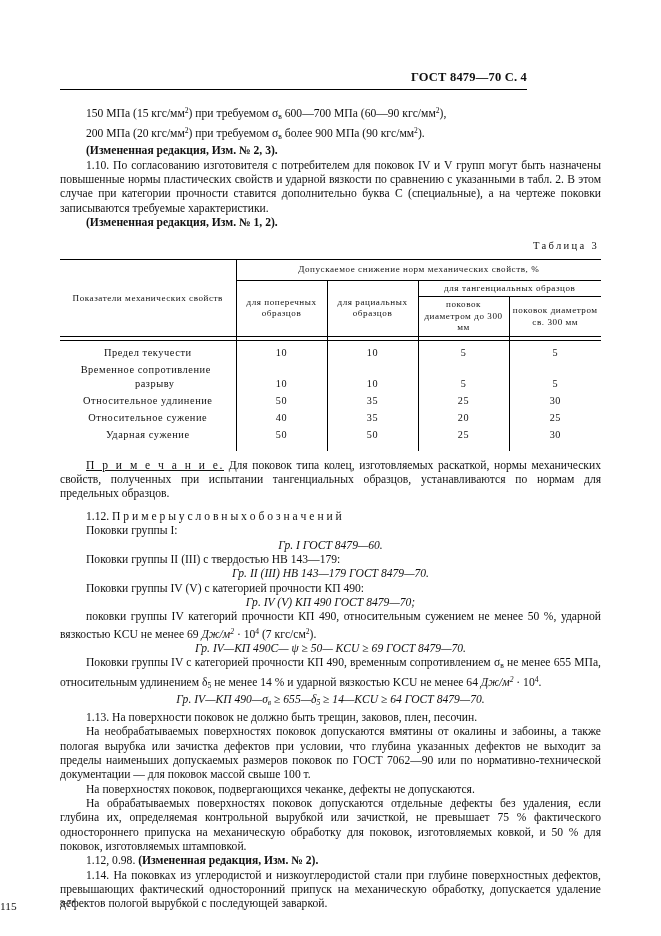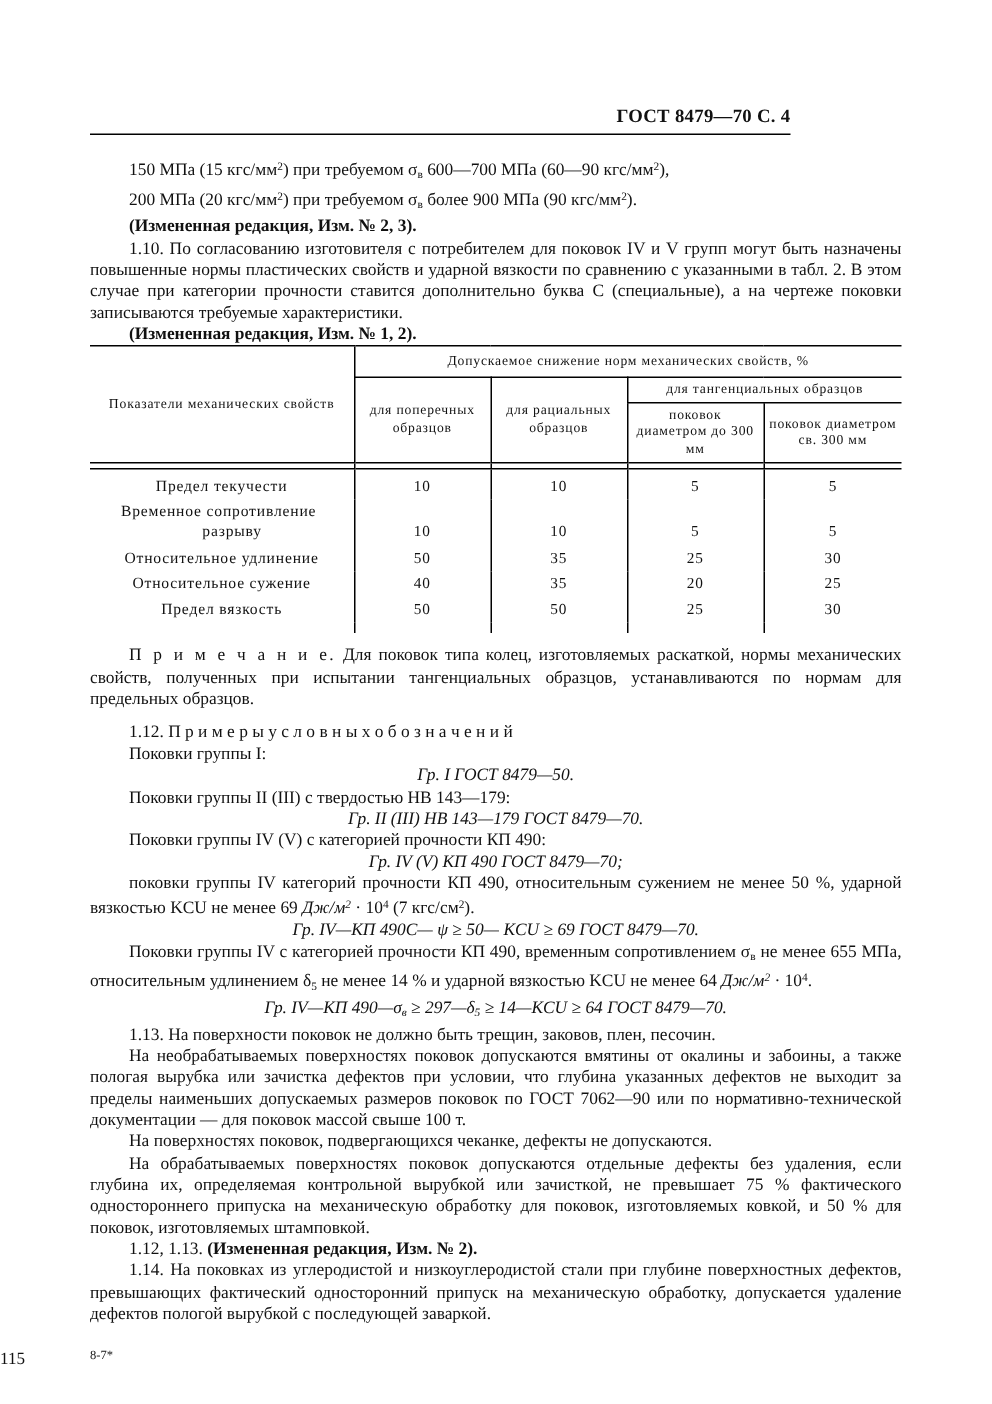"Таблица 3" div.tbl-caption { html: none -> <div>Таблица 3</div> }
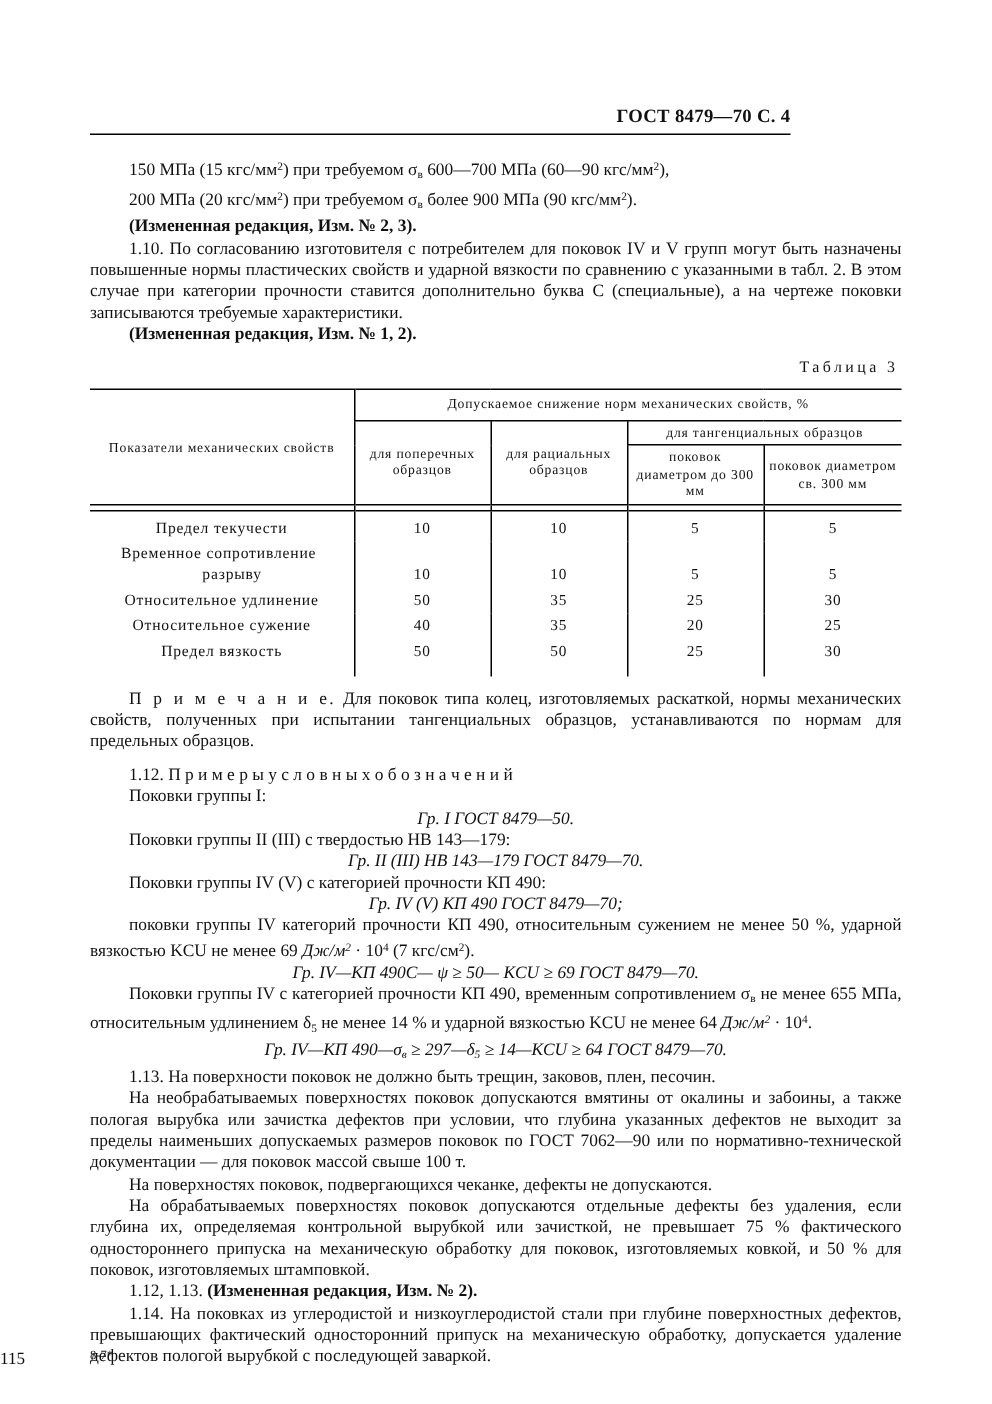"Предел вязкость" td.body-cell-label { text: Предел вязкость -> Ударная сужение }
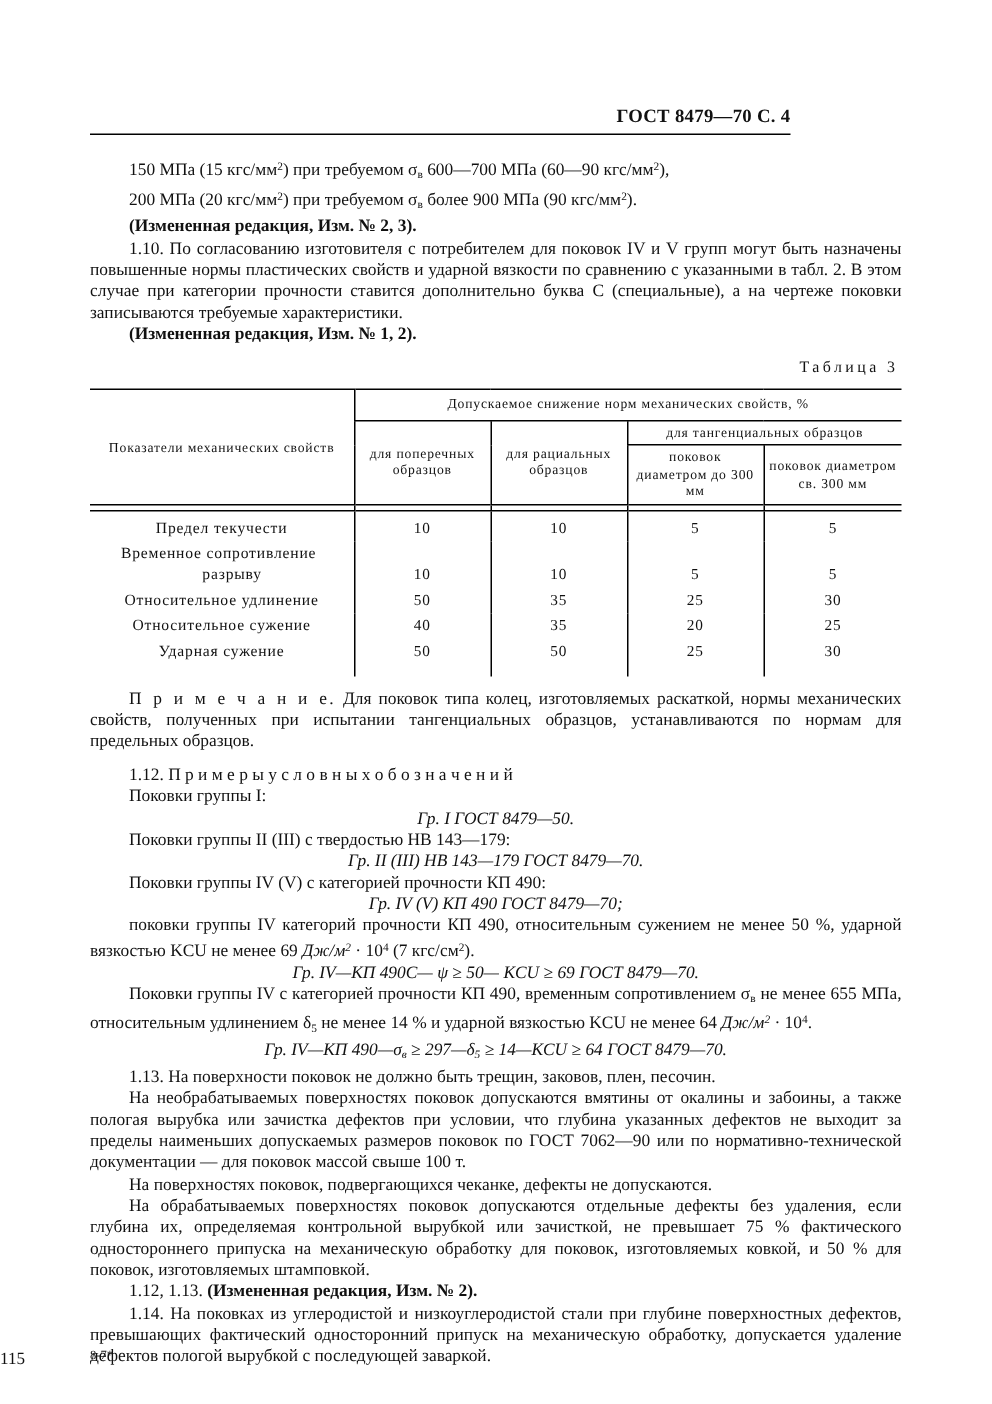"П р и м е ч" .spaced { text-decoration: none -> underline }
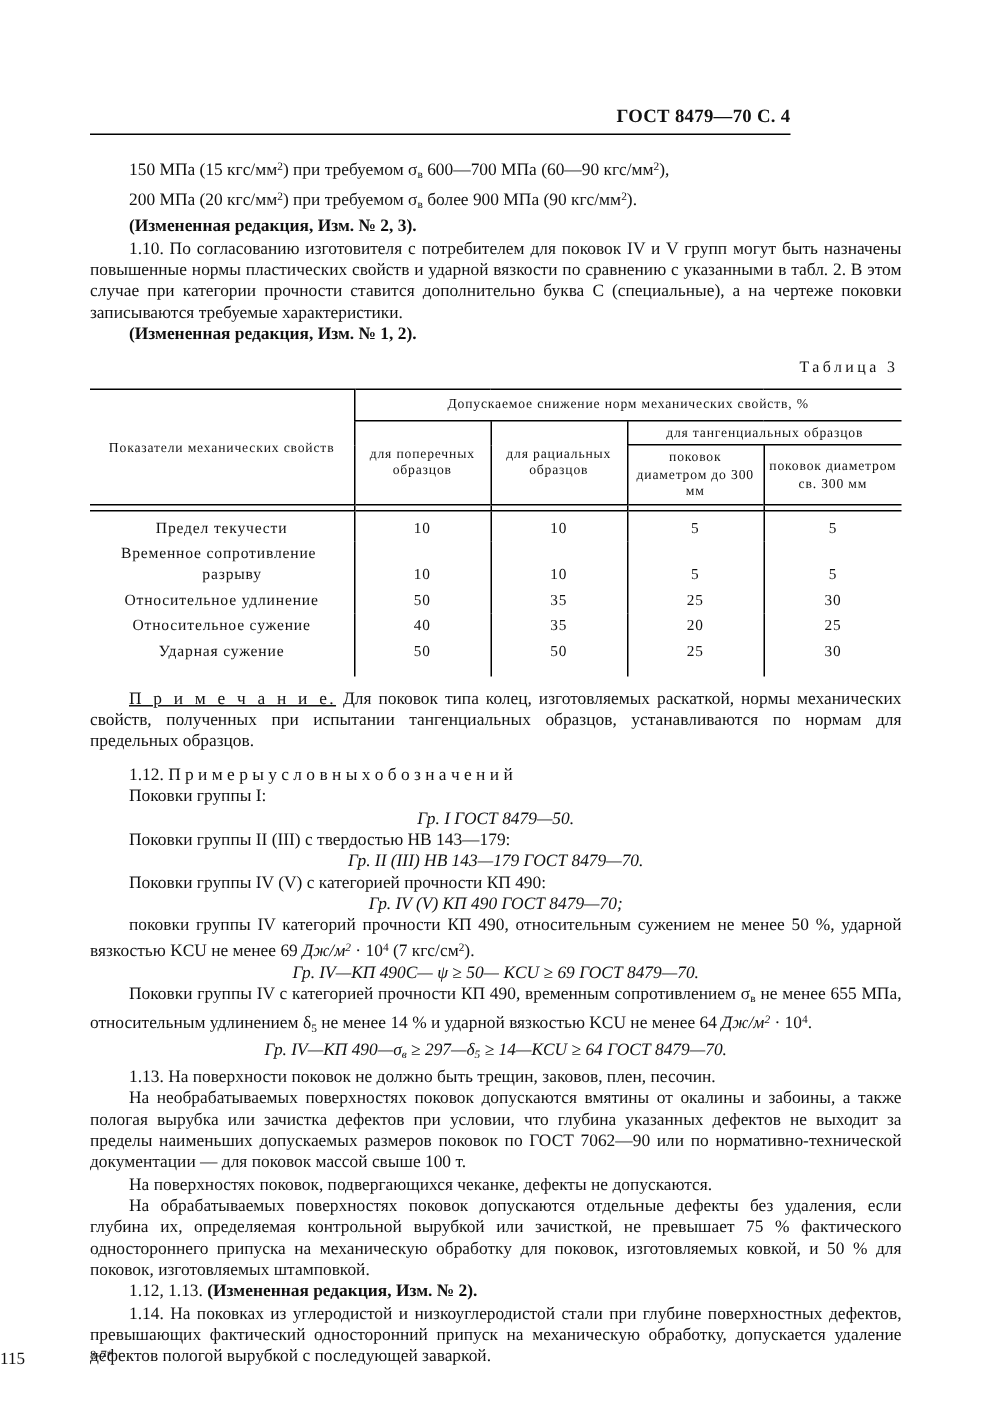"Гр. I ГОСТ 8479—50." p.center { text: 50 -> 60 }
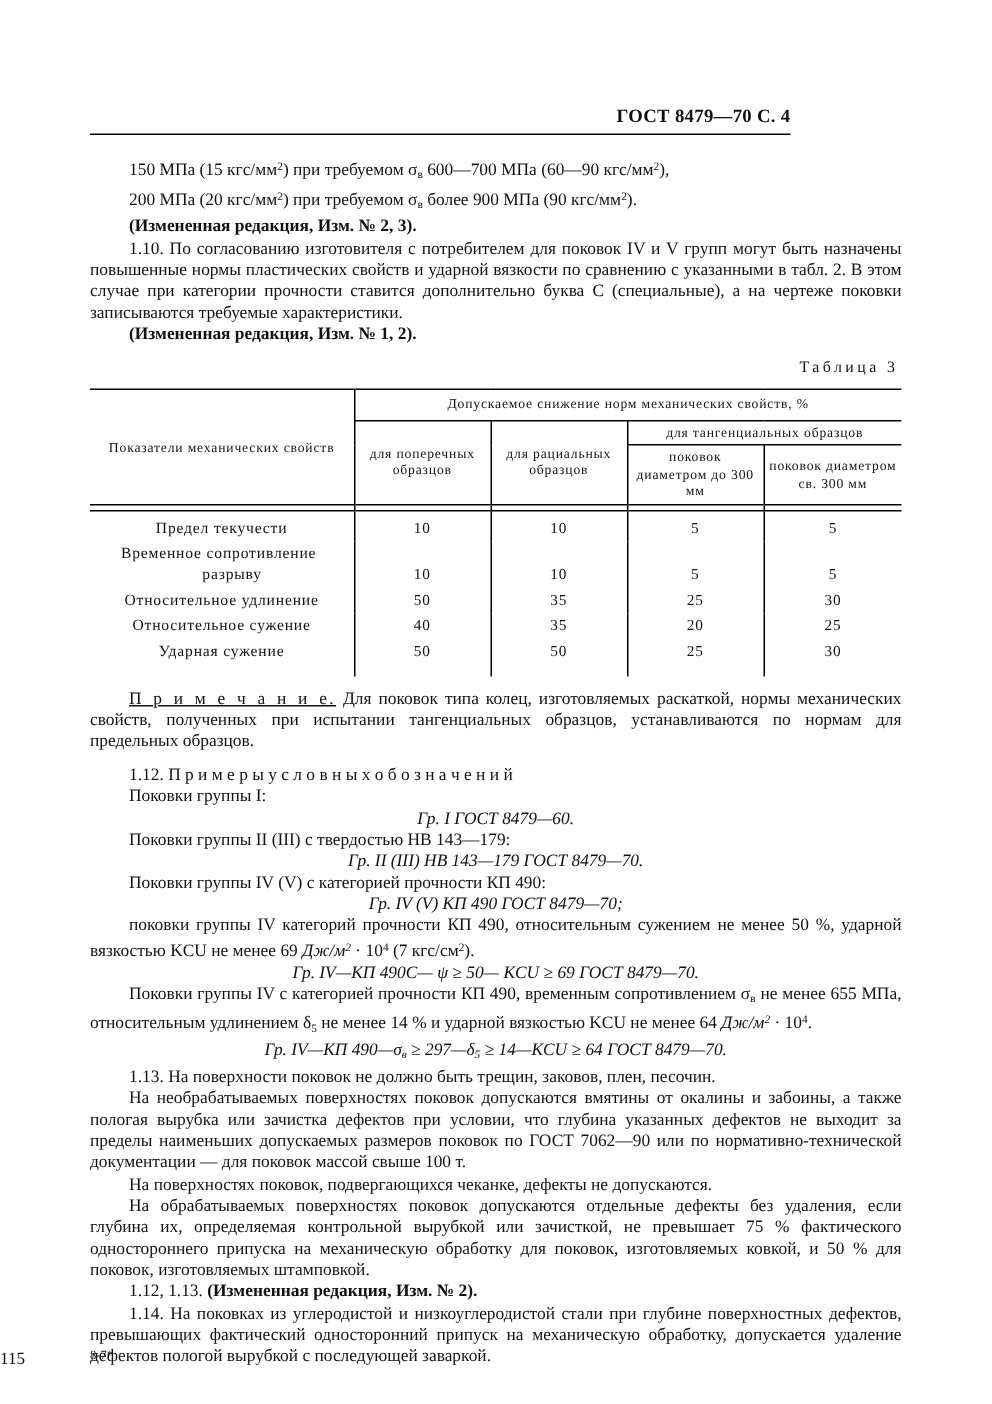"≥ 297—δ" span { text: 297 -> 655 }
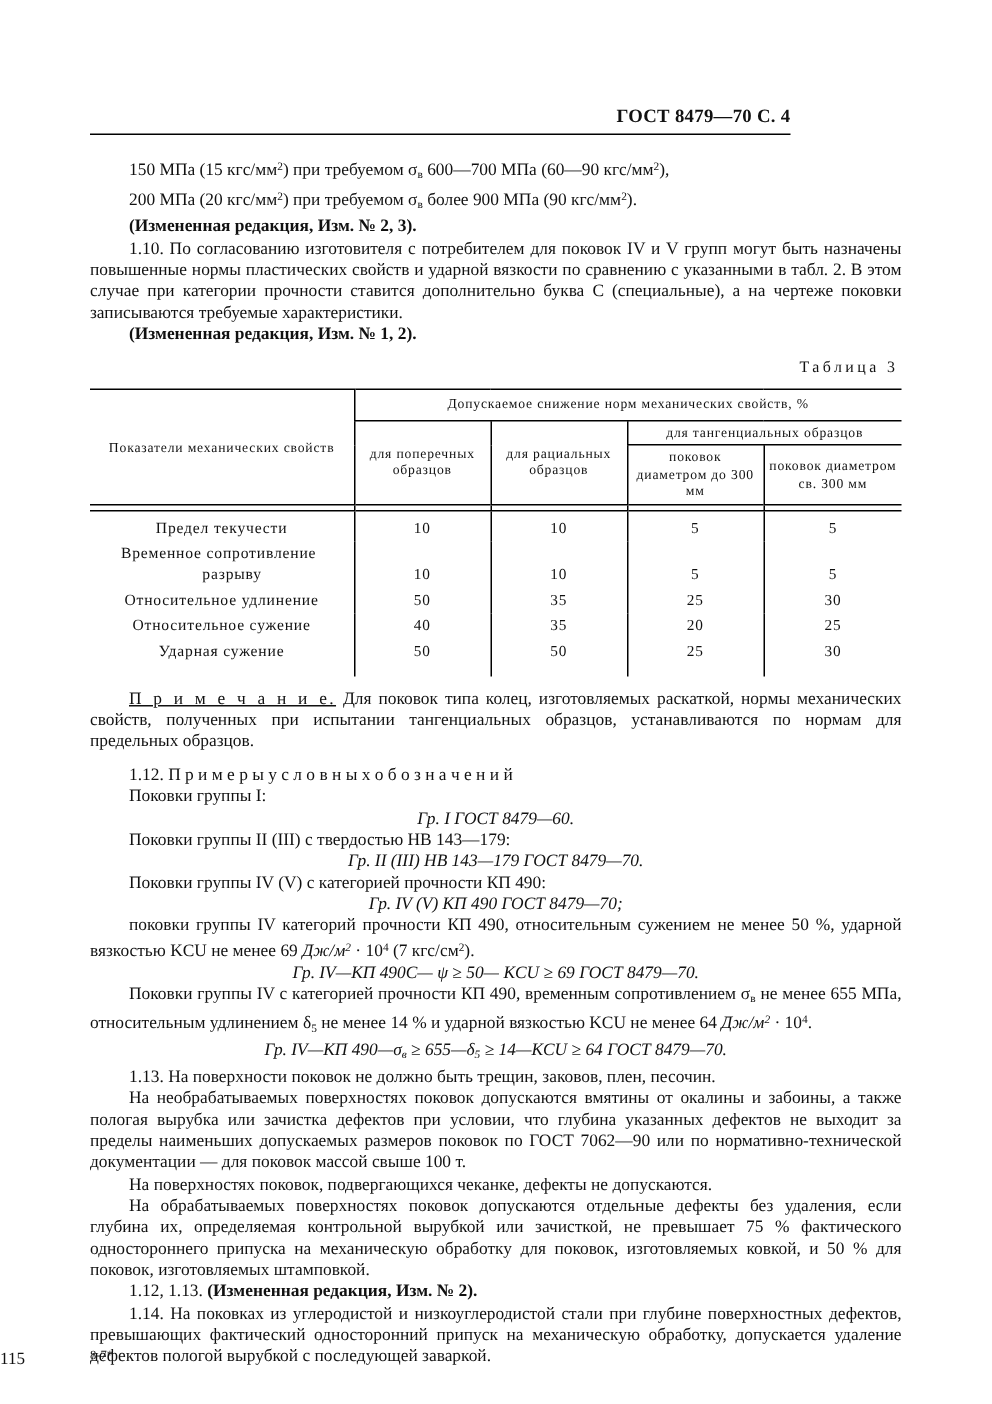"1.12, 1.13." span { text: 1.13 -> 0.98 }
